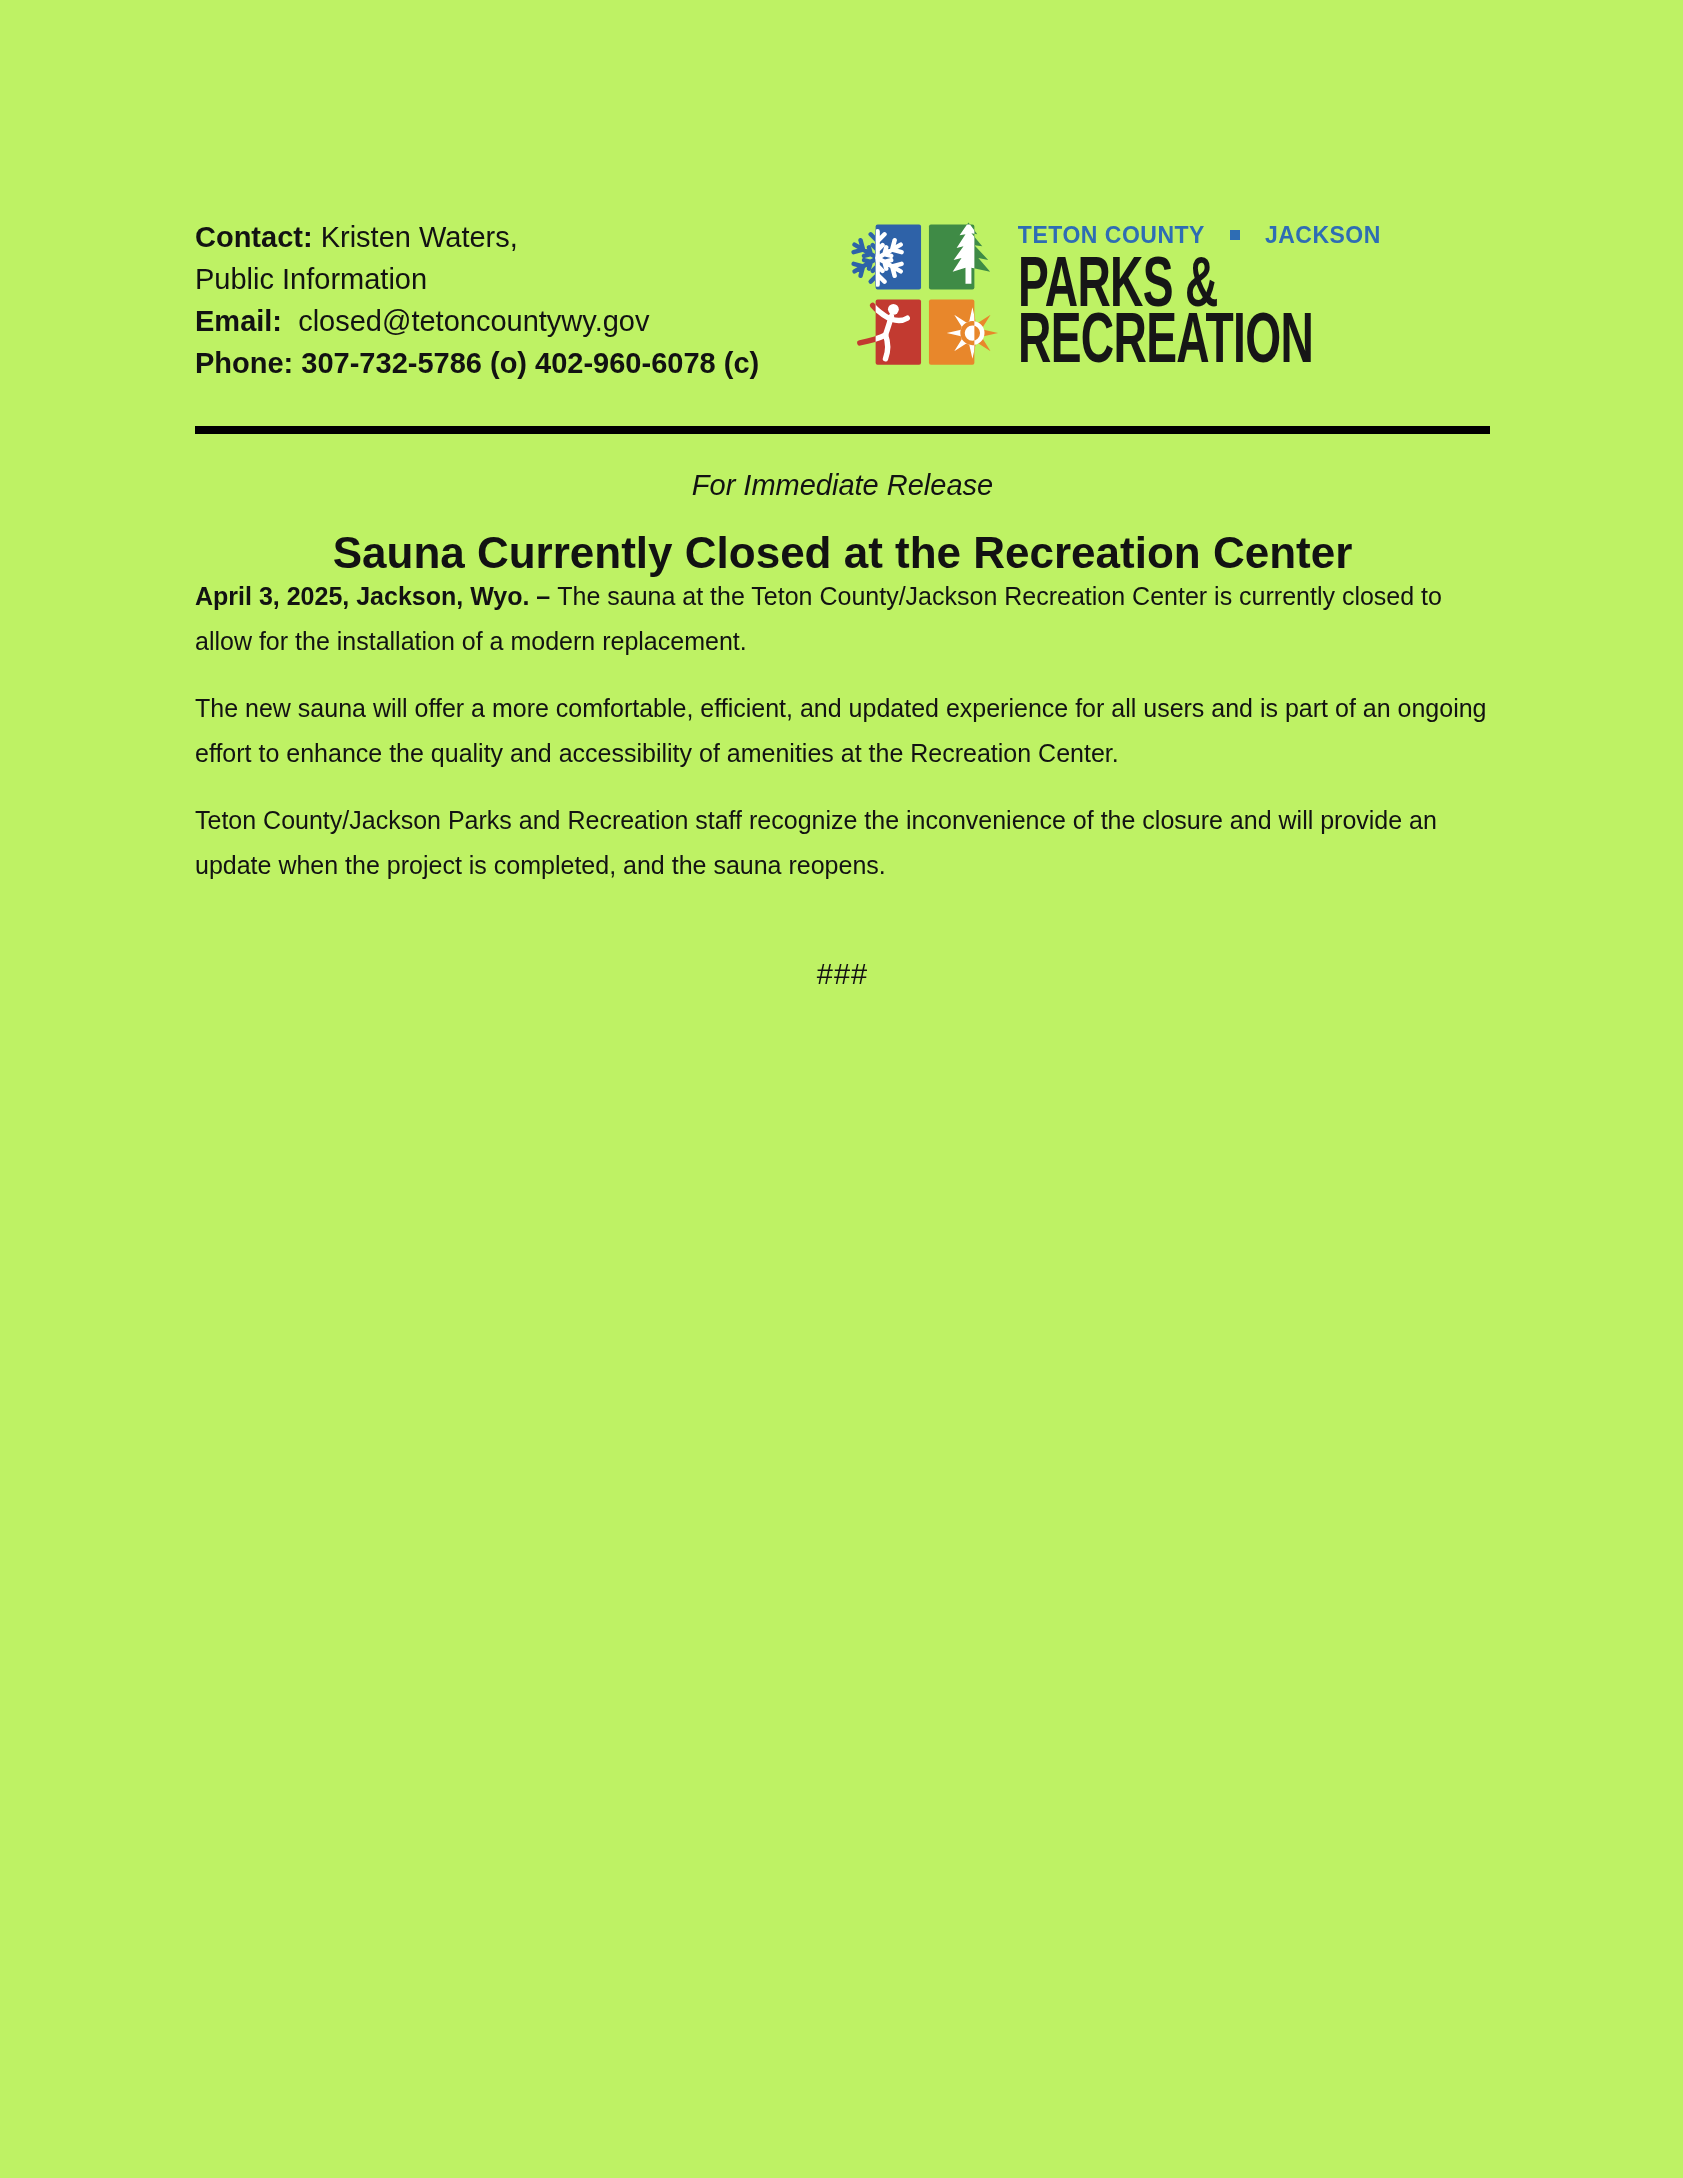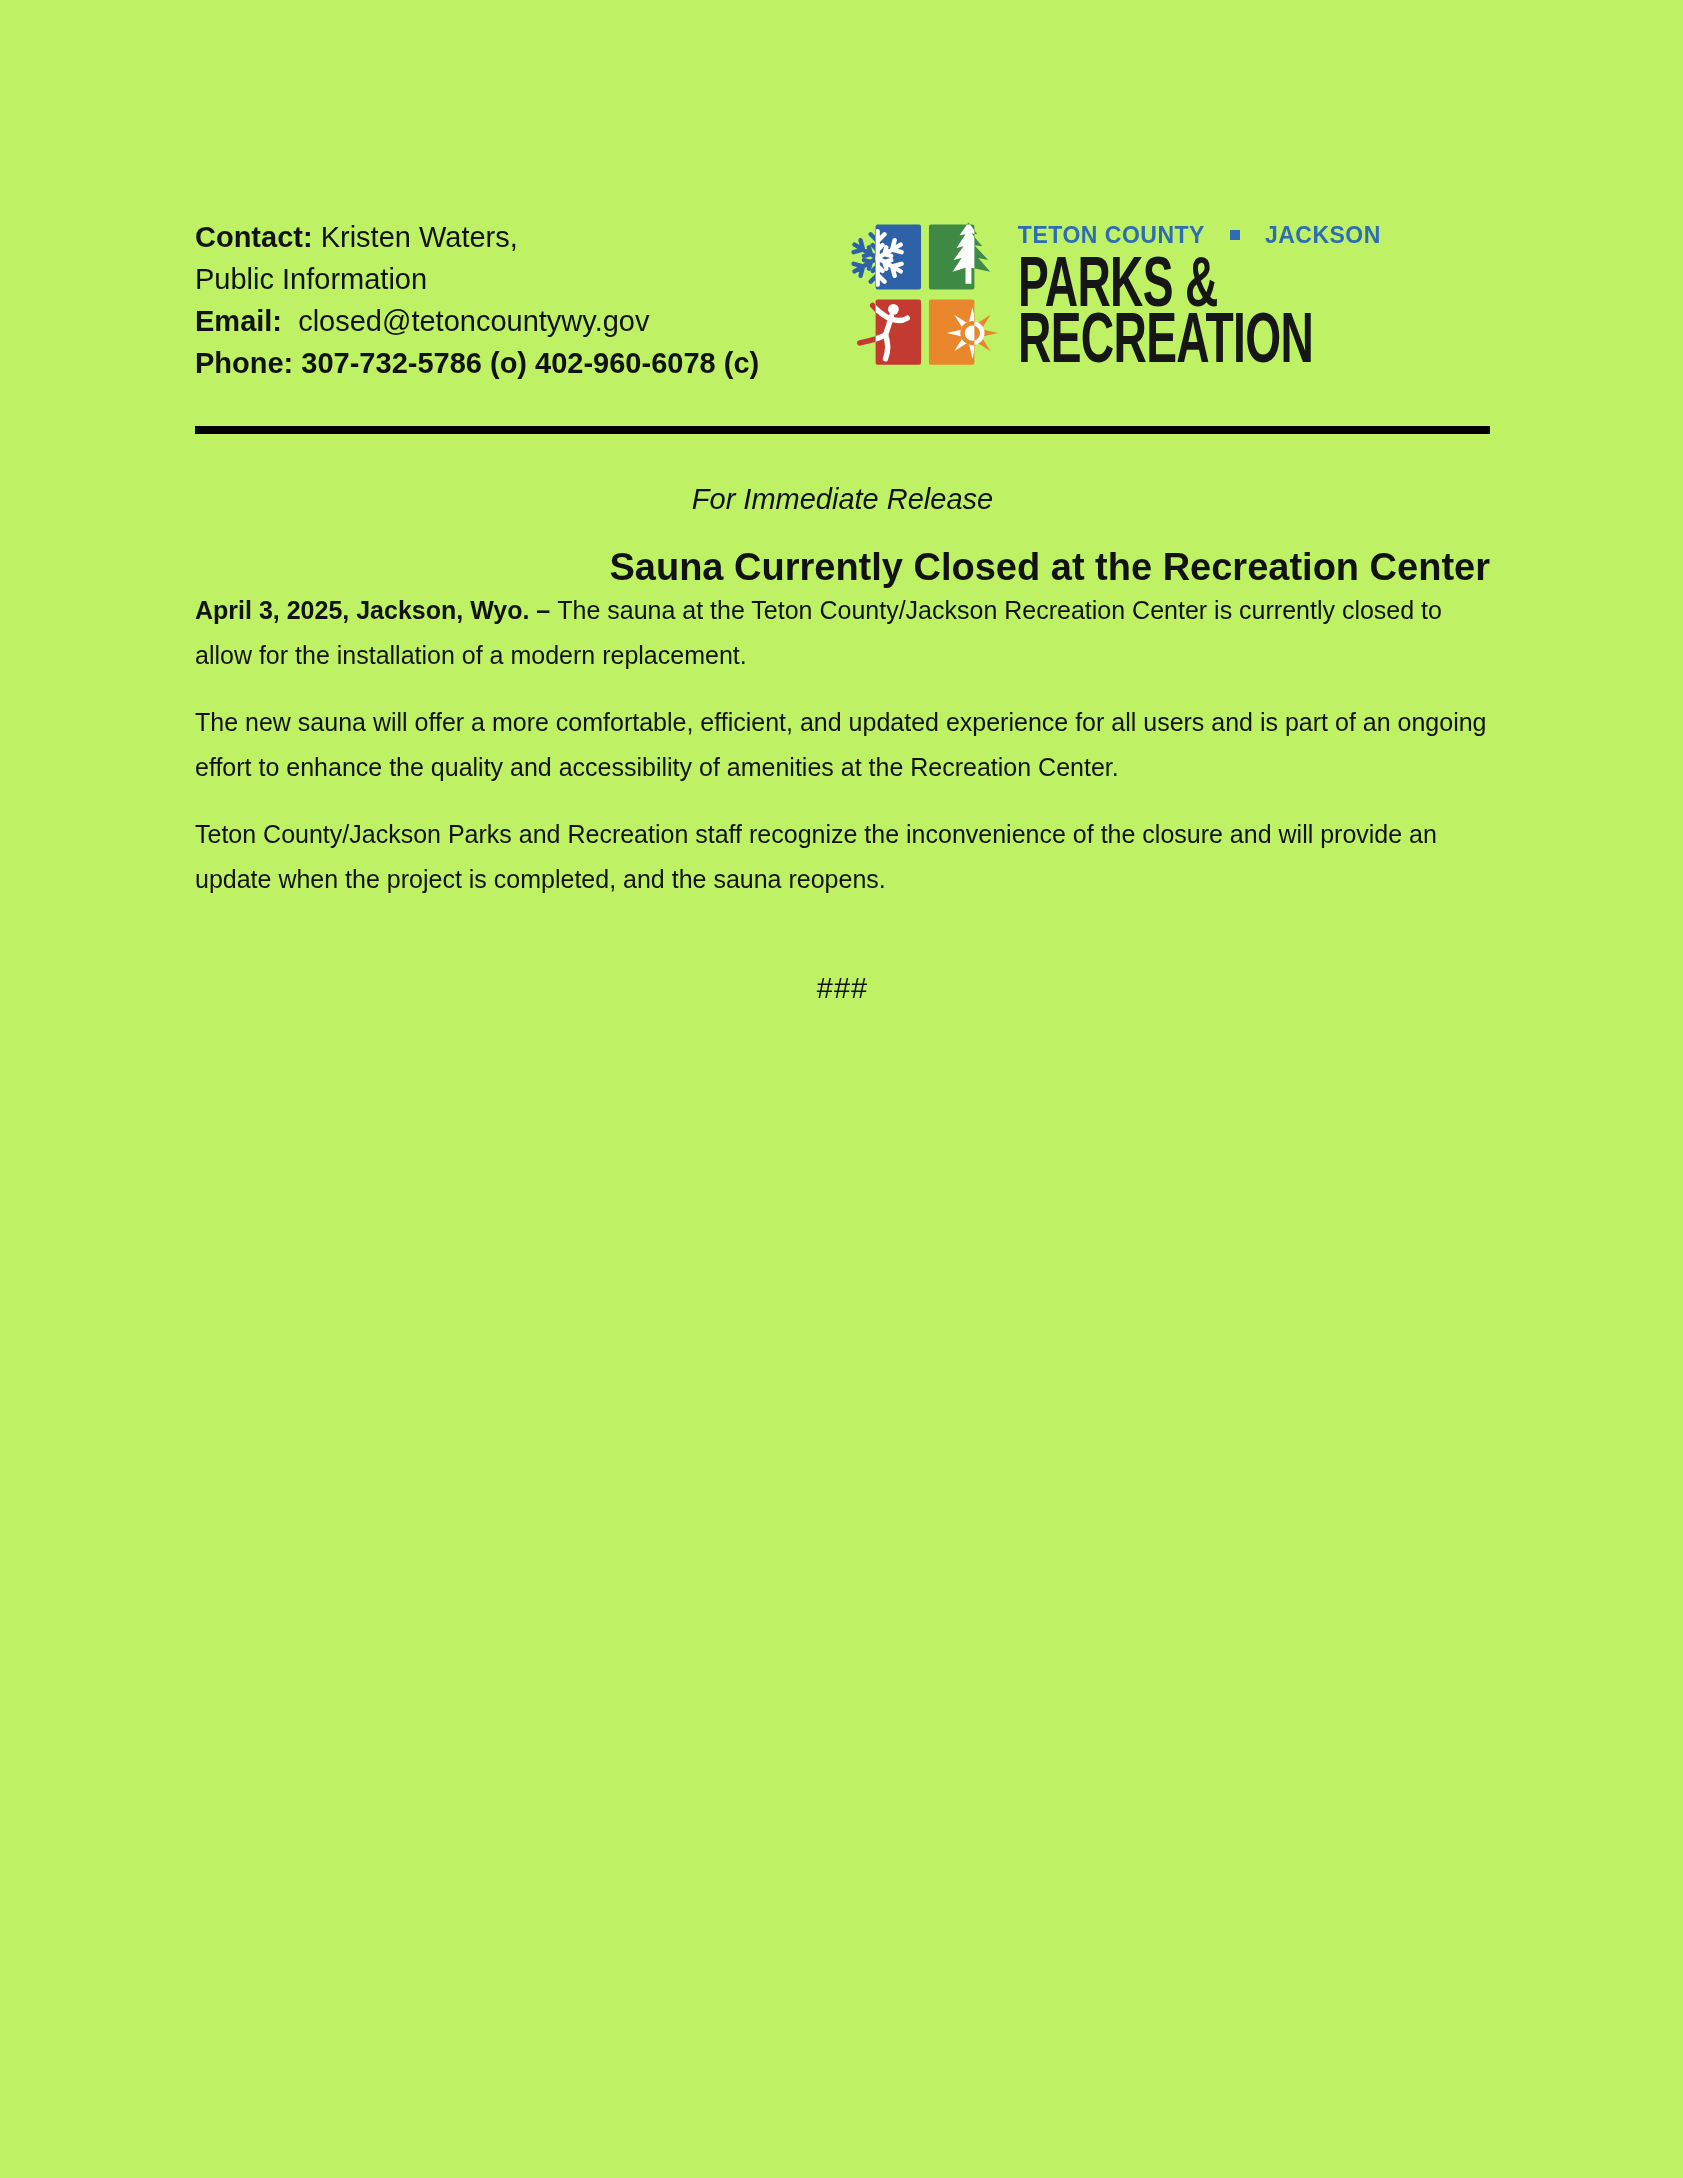"For Immediate Release" .release-line { margin-top: 50px -> 36px }
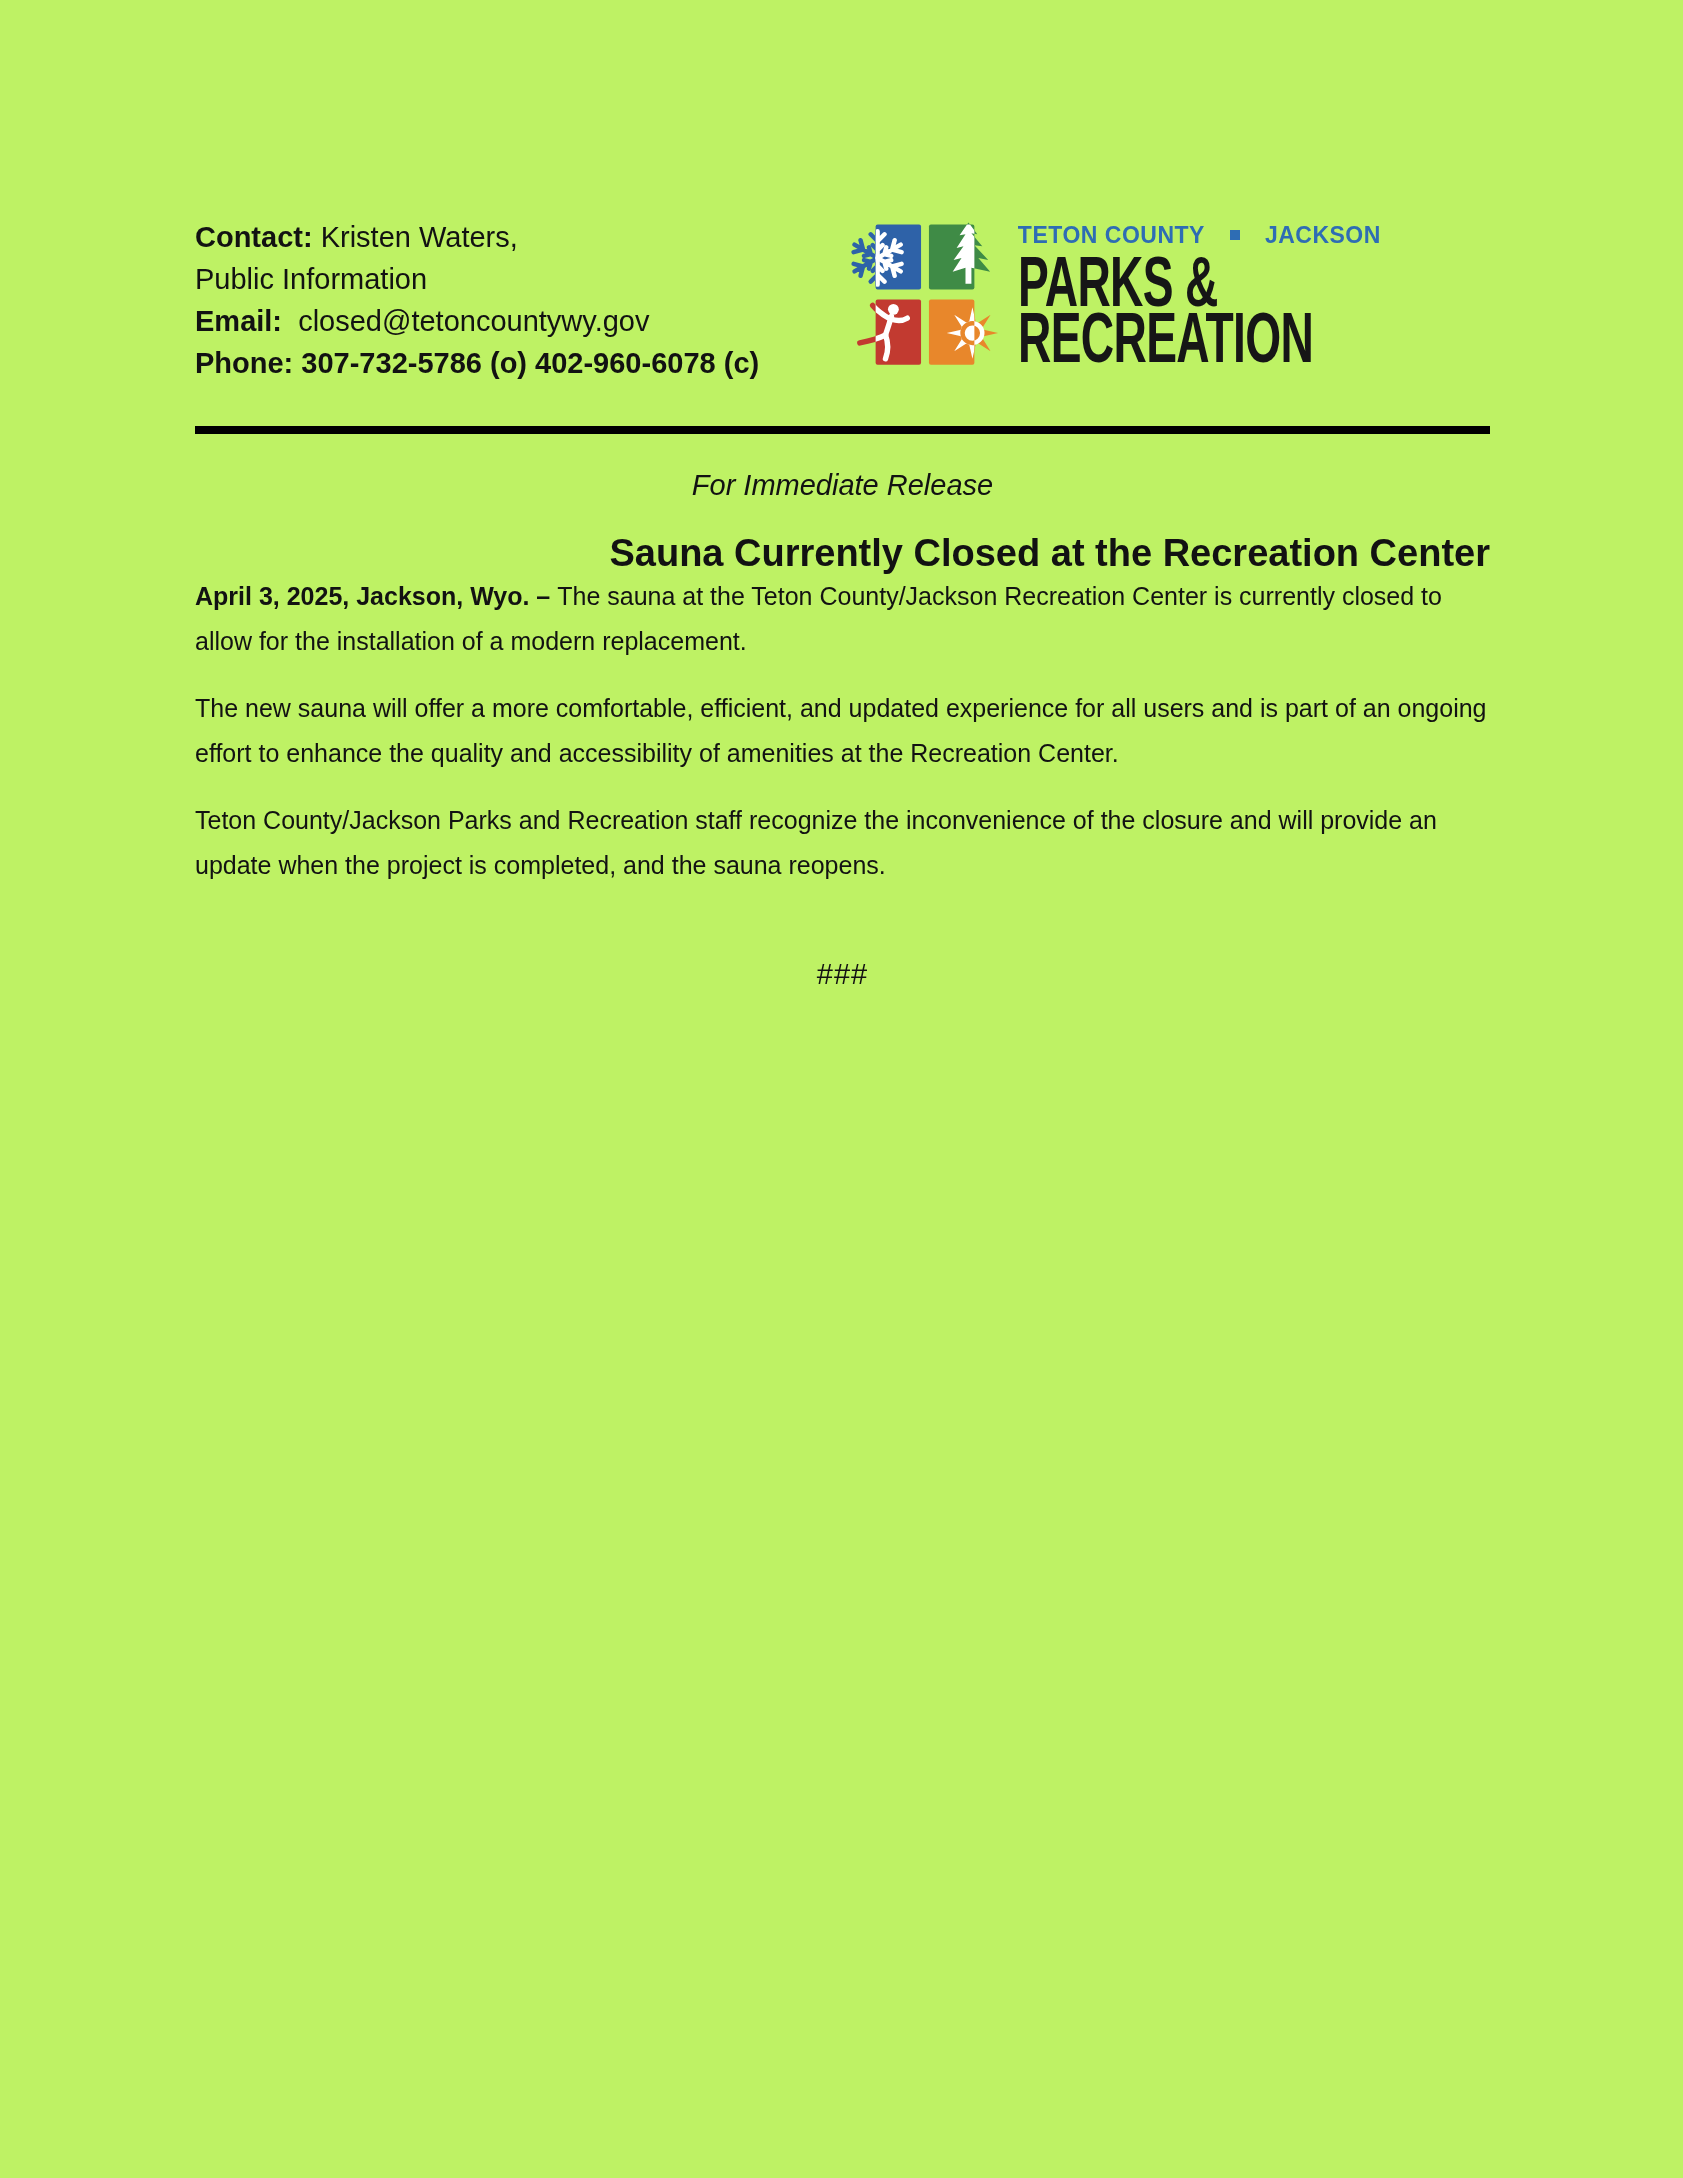"Sauna Currently Closed at the" .headline { font-size: 38px -> 44px; text-align: right -> center }
